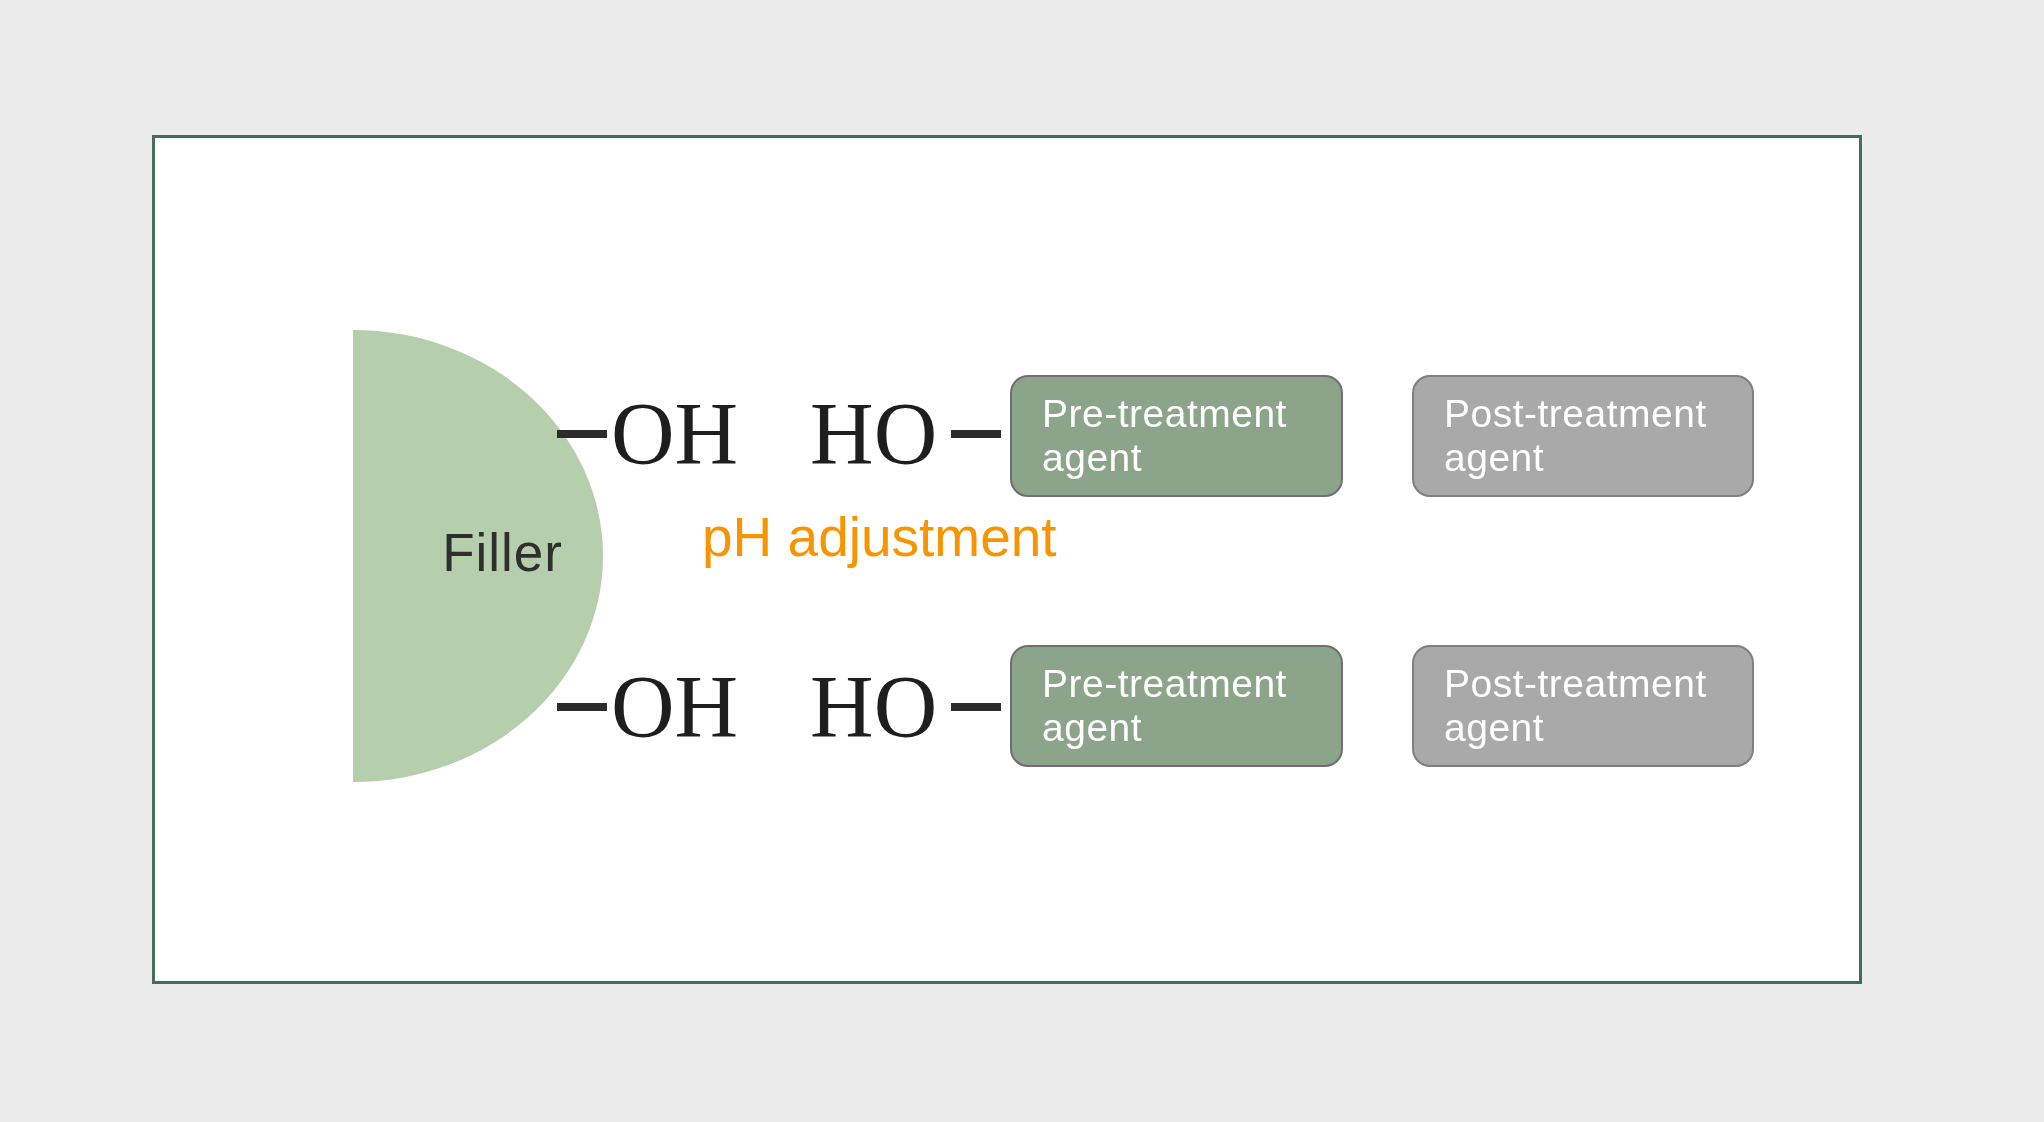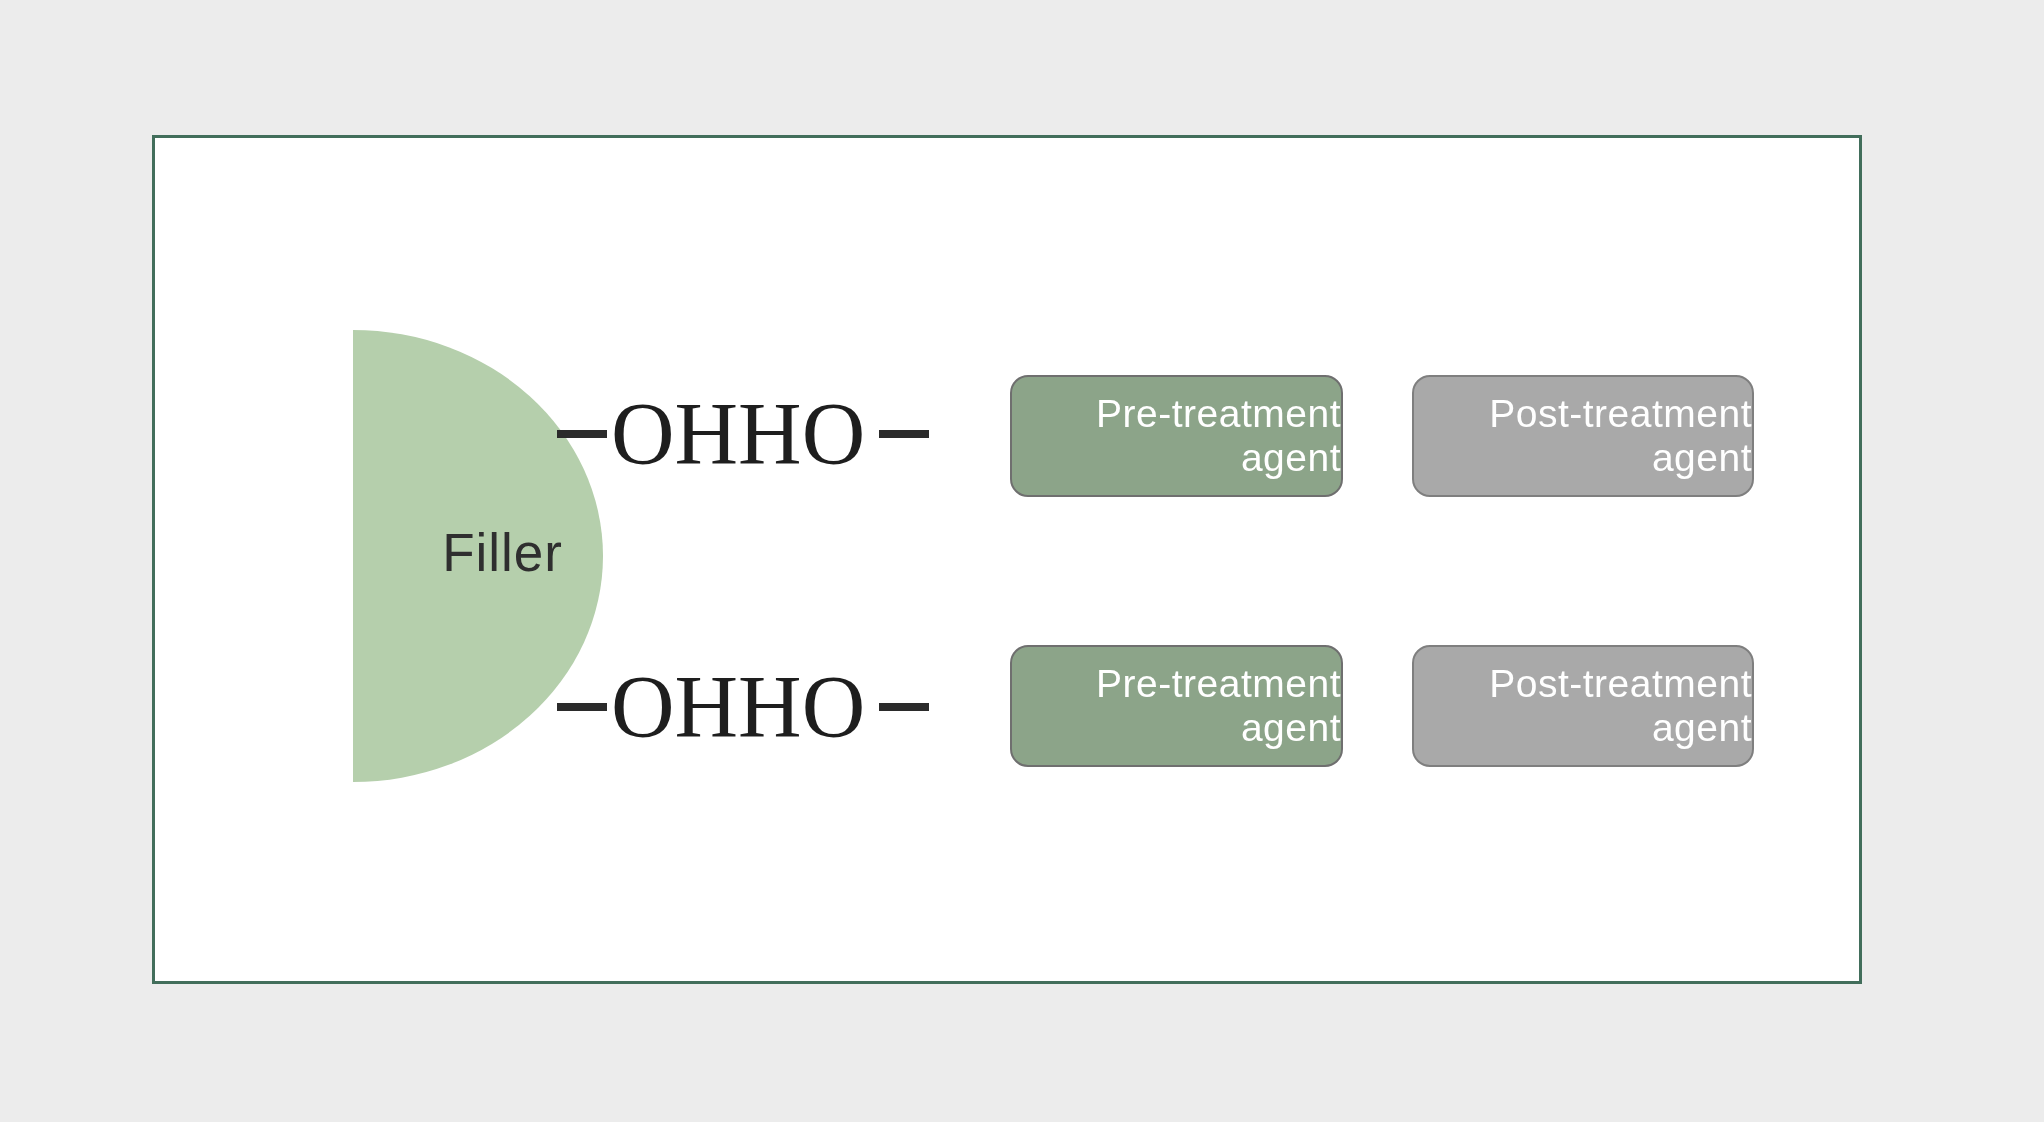"HO" .hydroxyl.right { margin-left: none -> 72px }
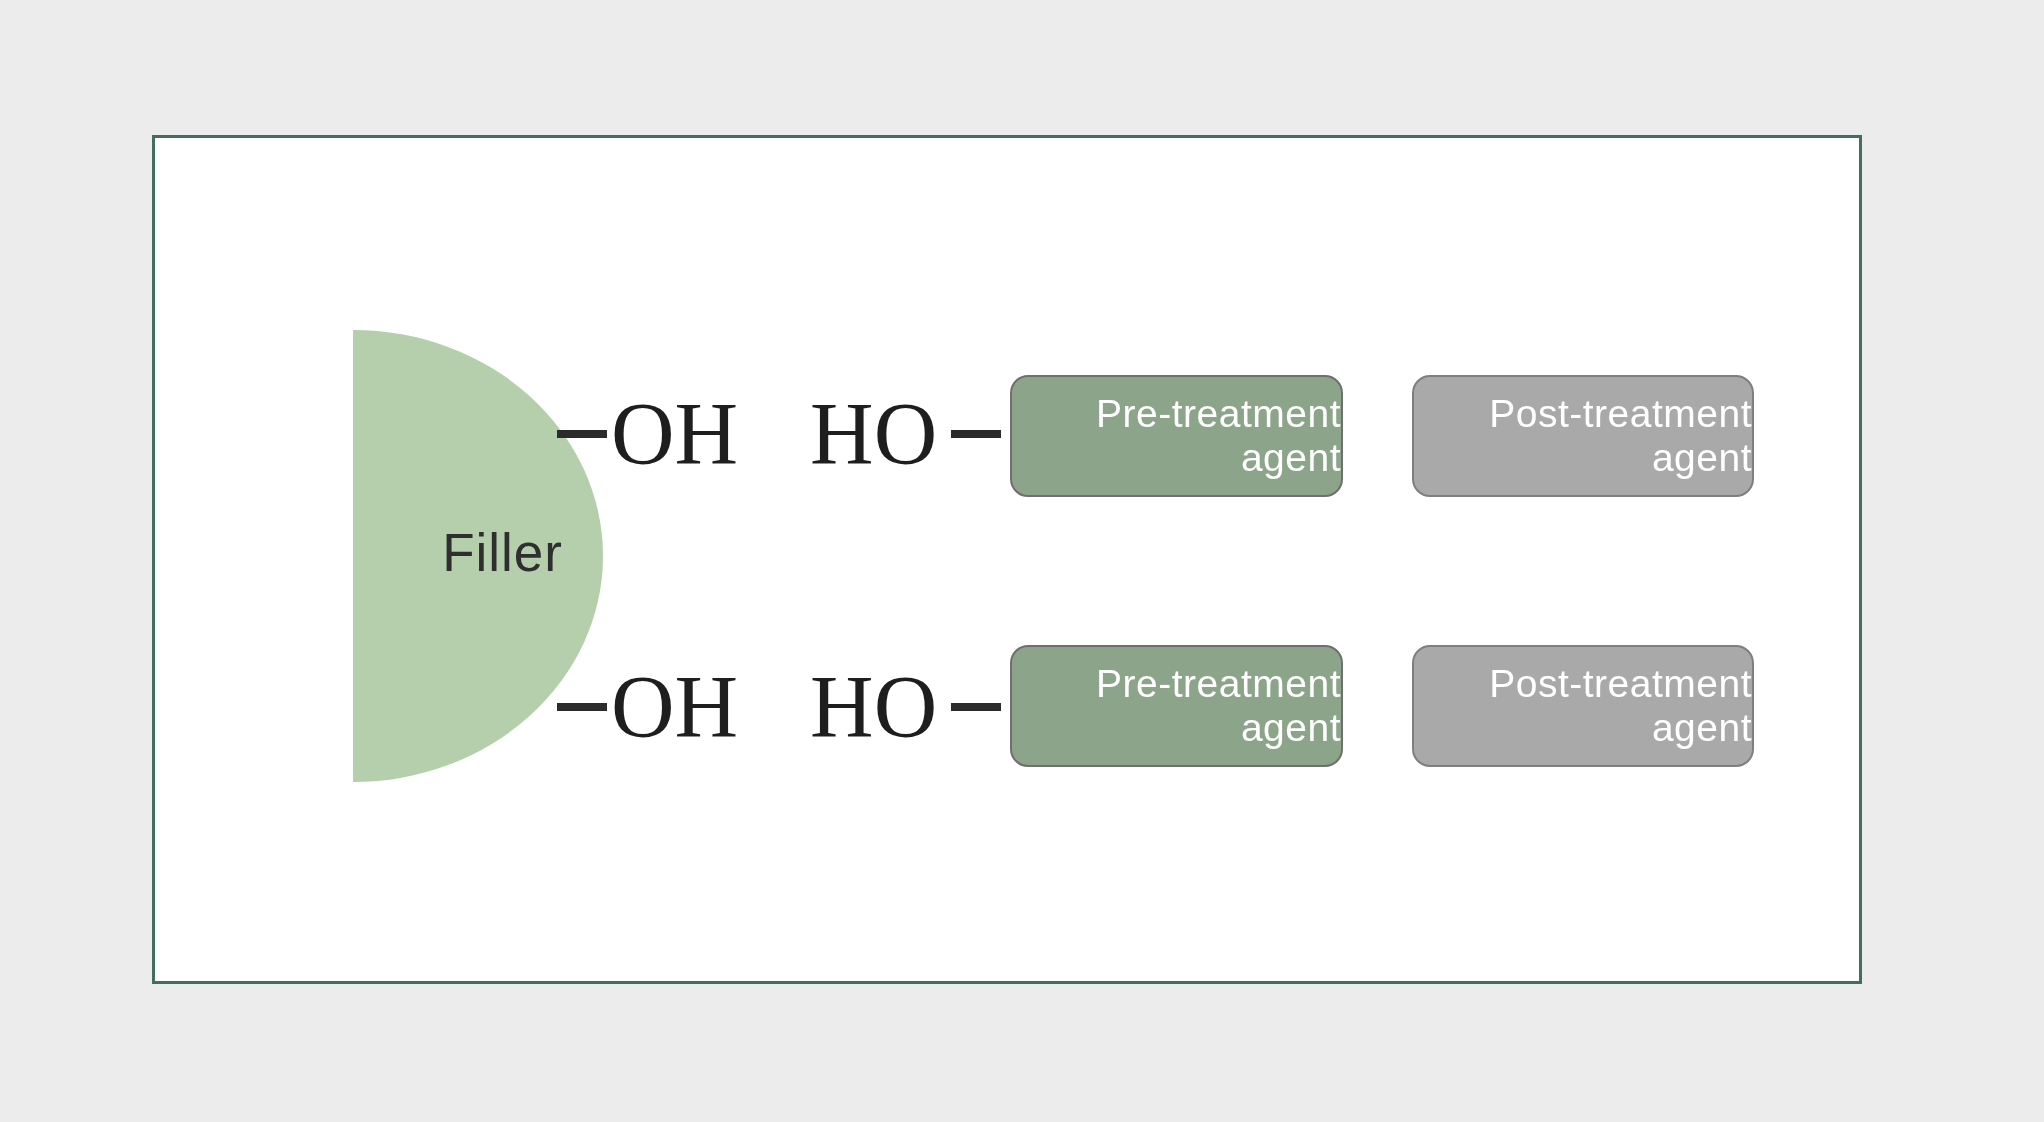"Pre-treatment" .agent-box div { text-align: right -> none }
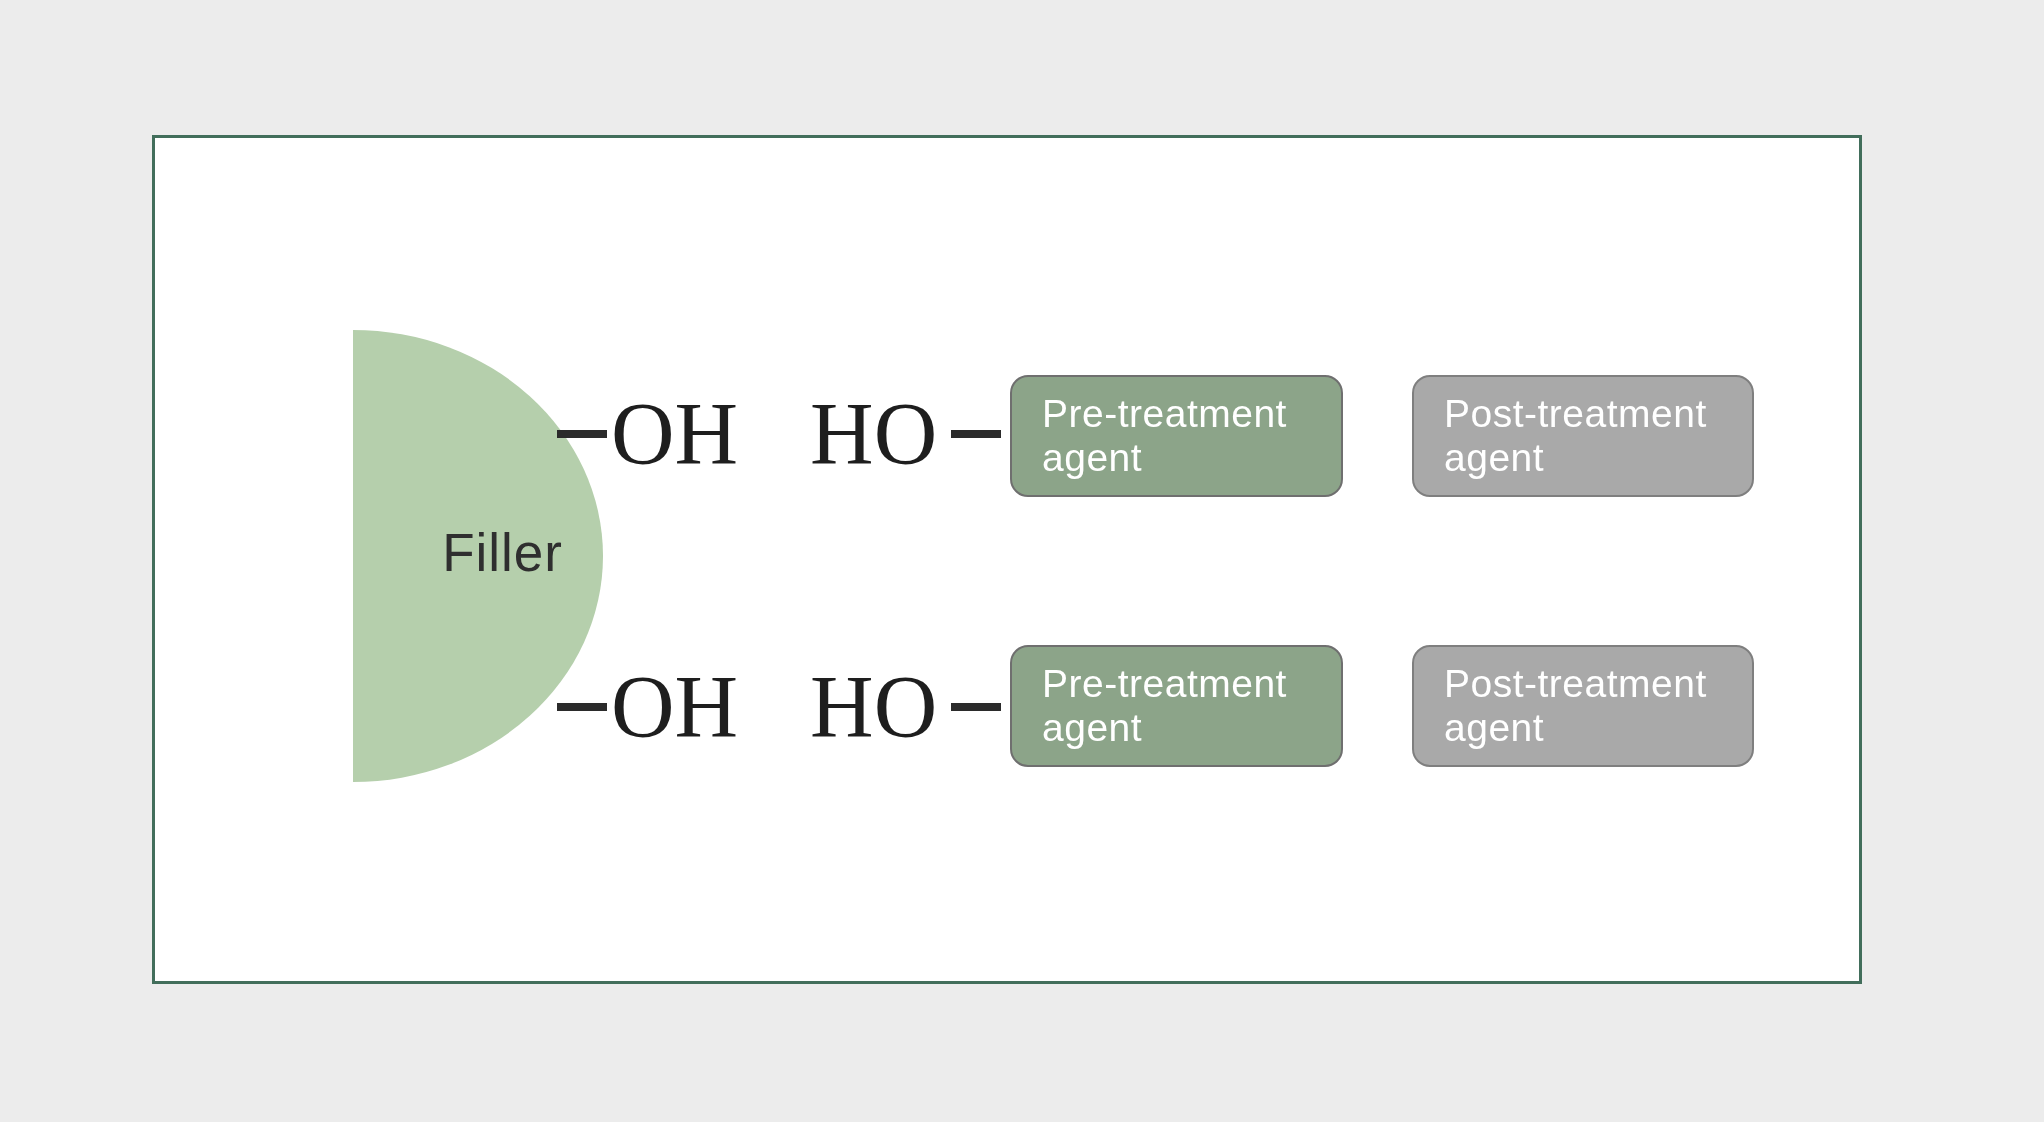"pH adjustment" div { html: none -> <div>pH adjustment</div> }
